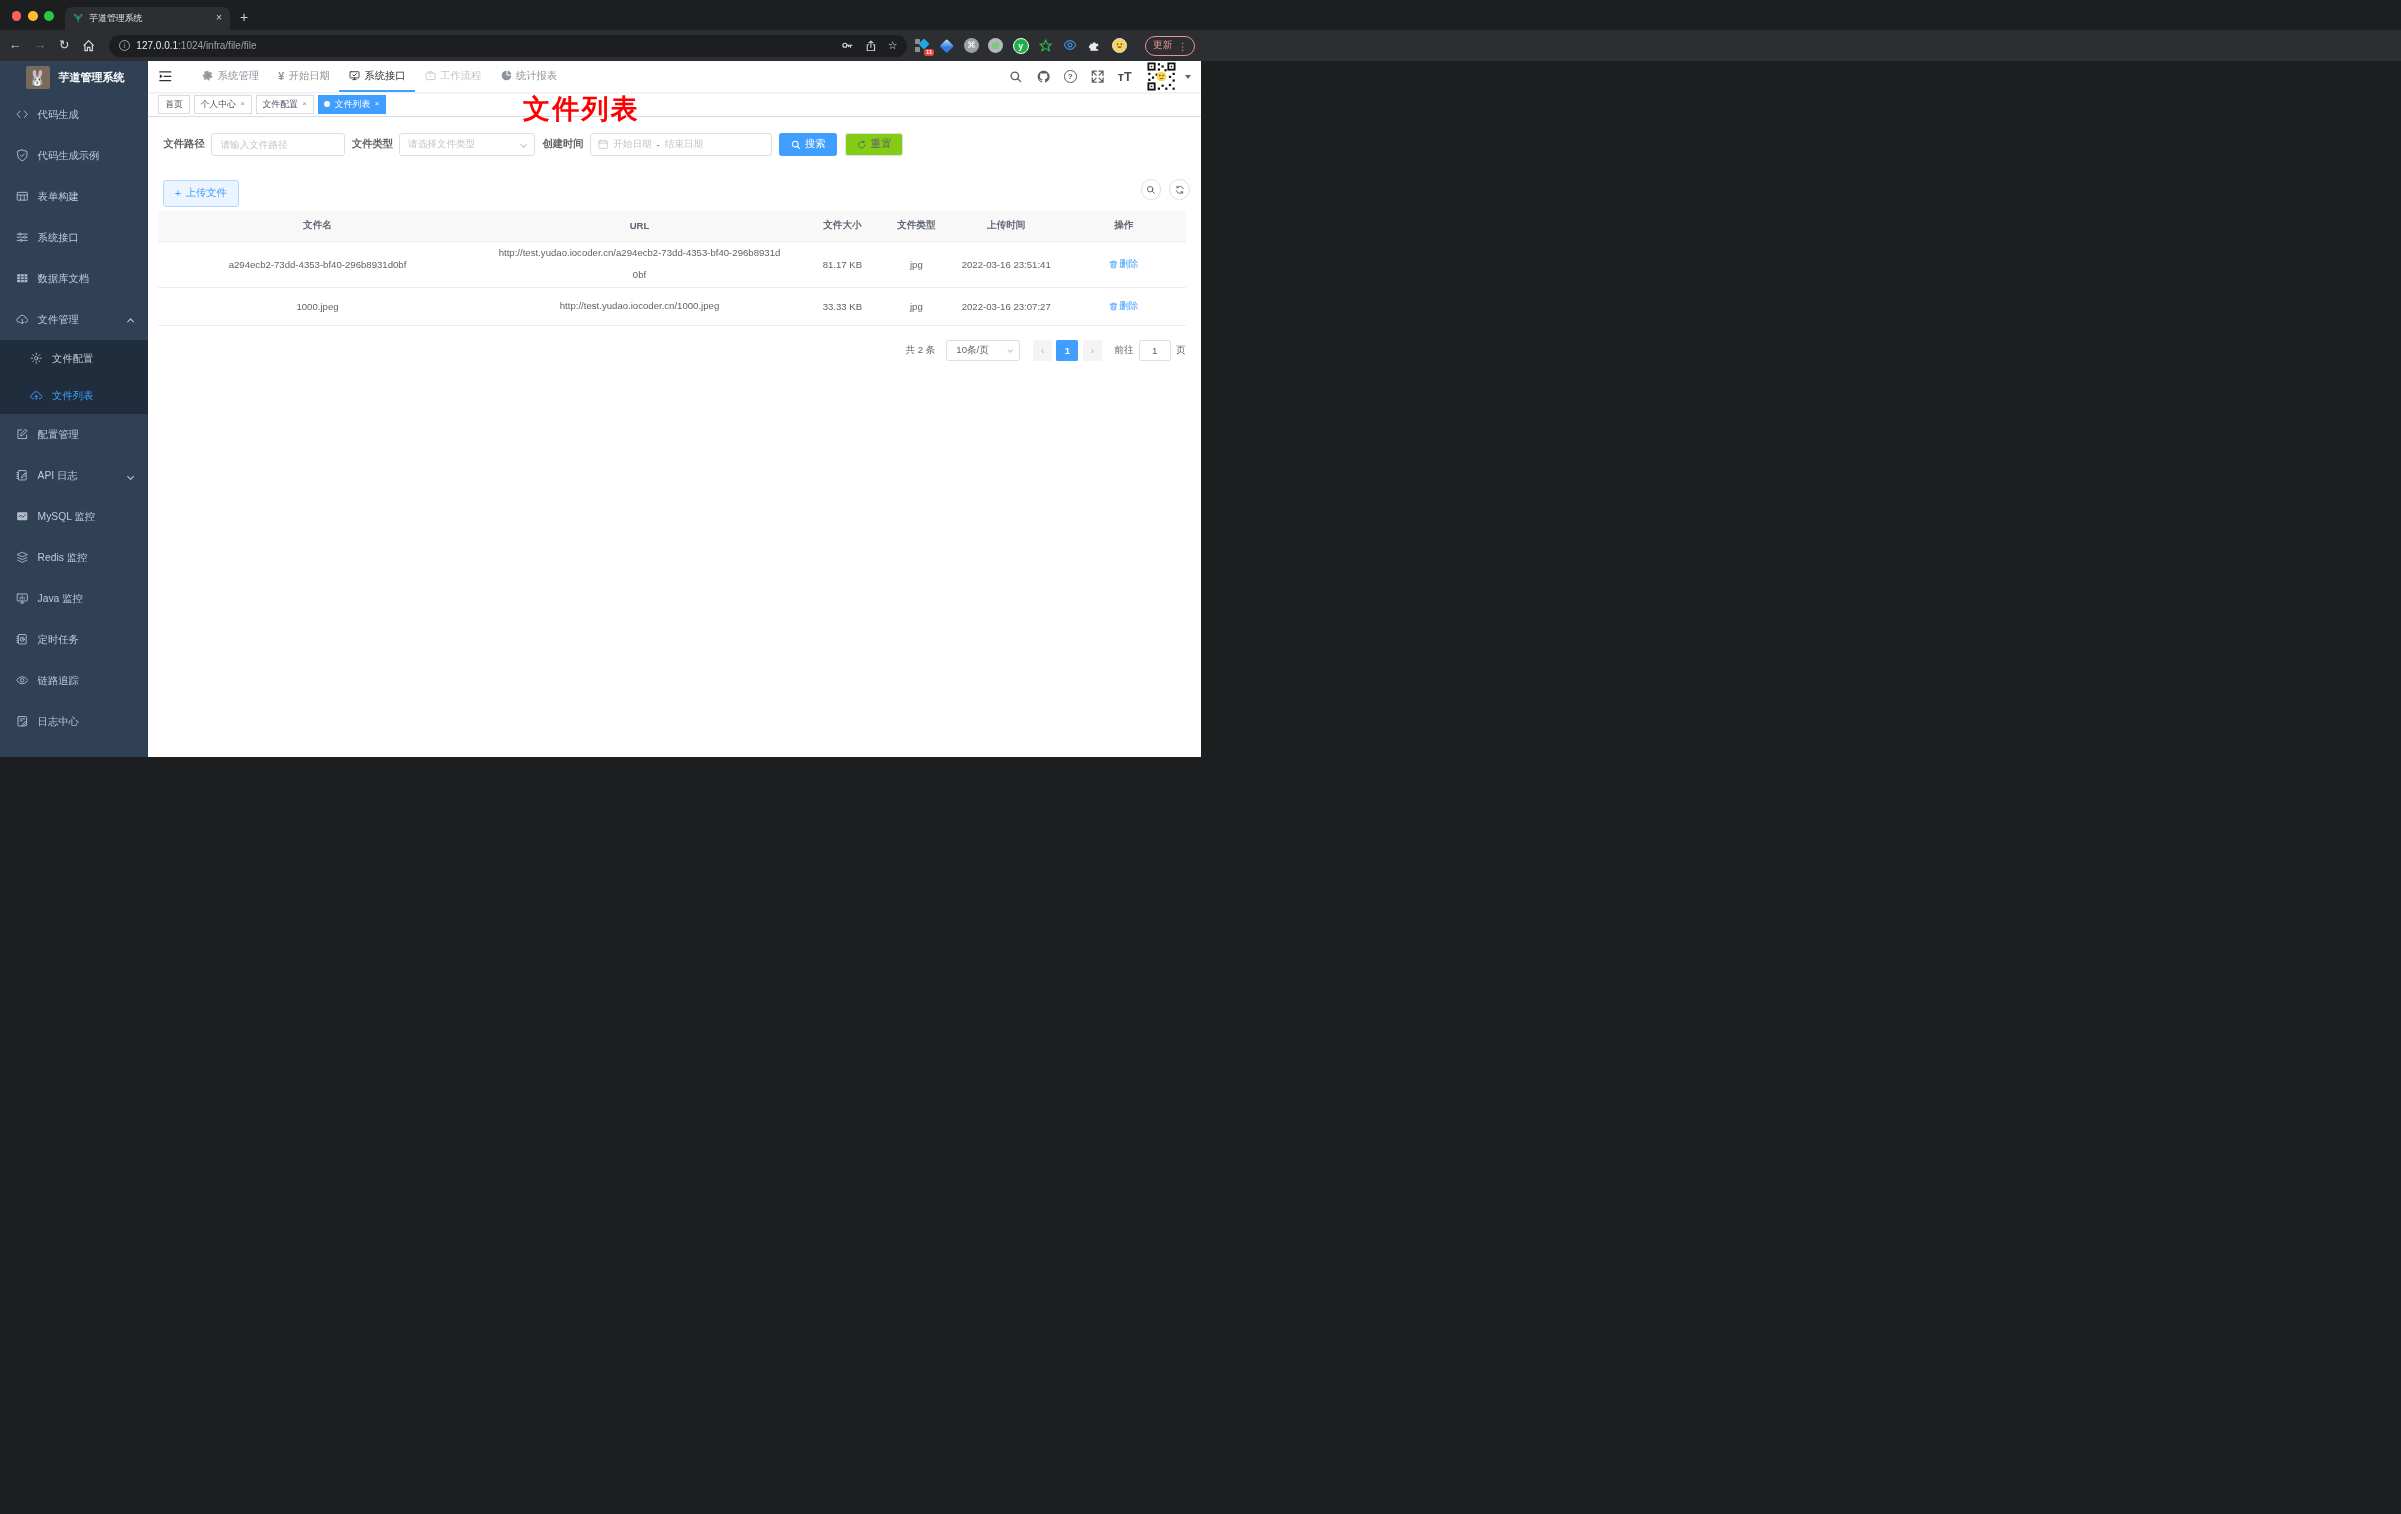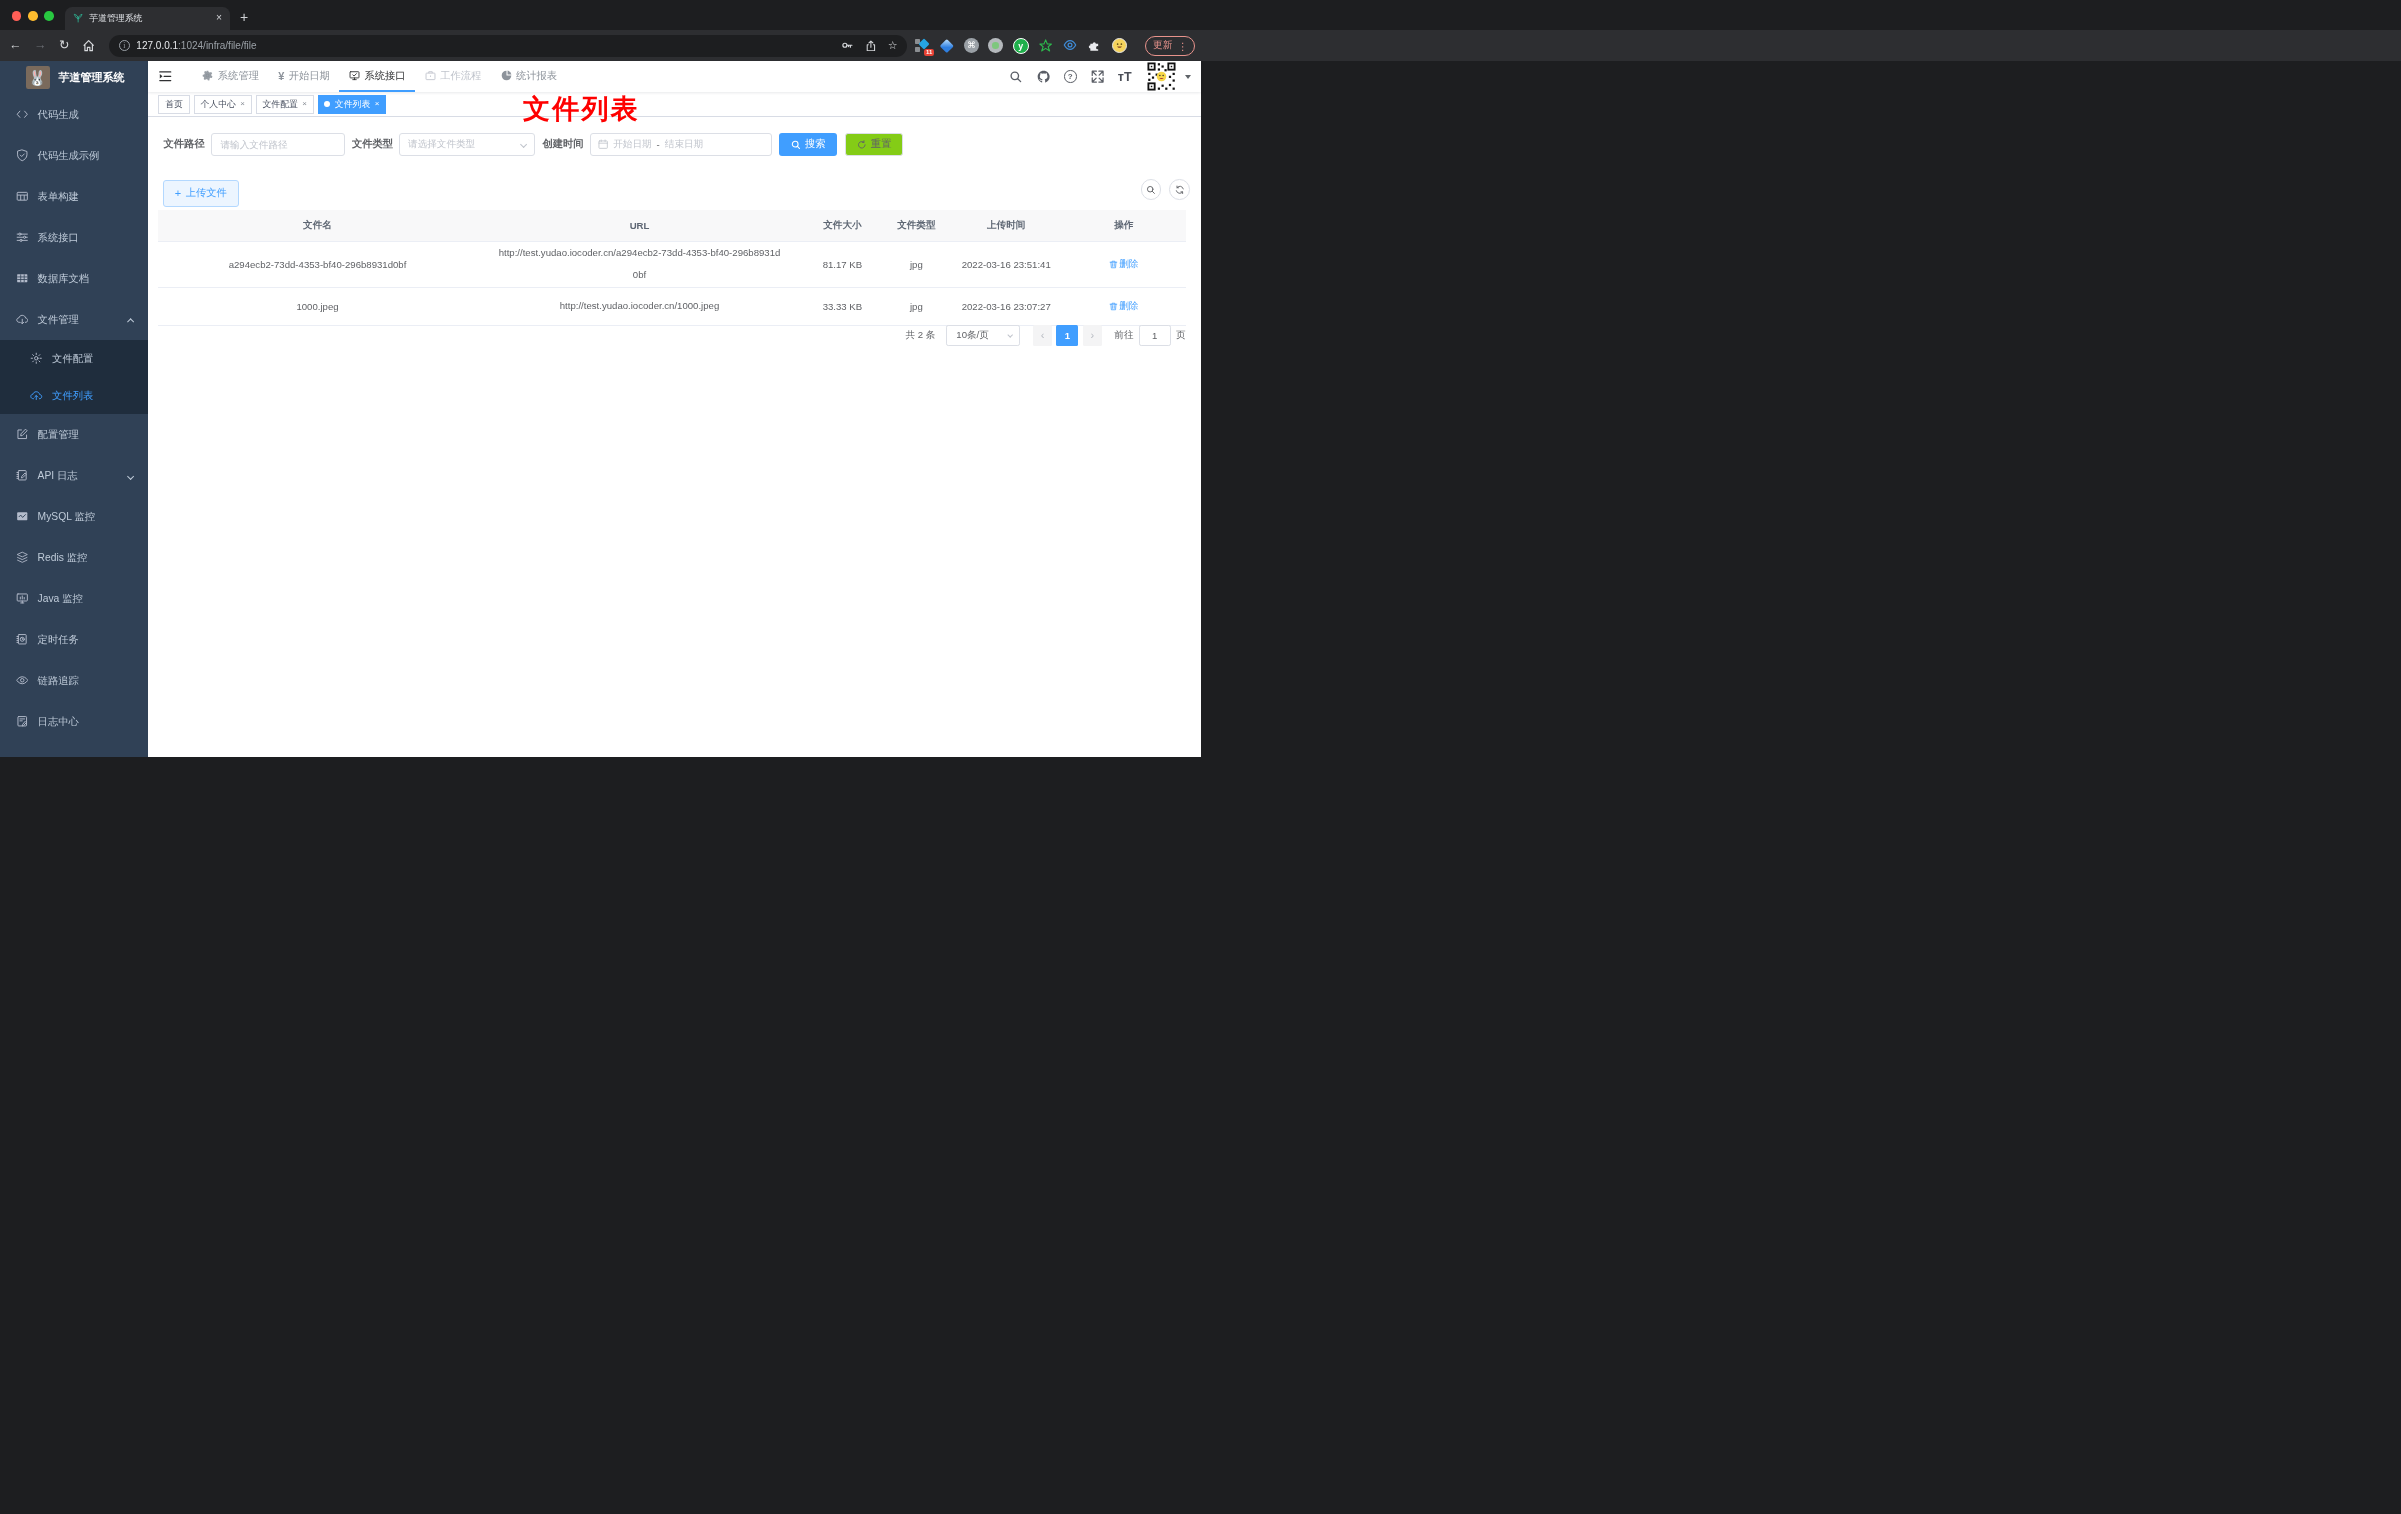"共 2 条" .pagination { top: 208px -> 223px }
